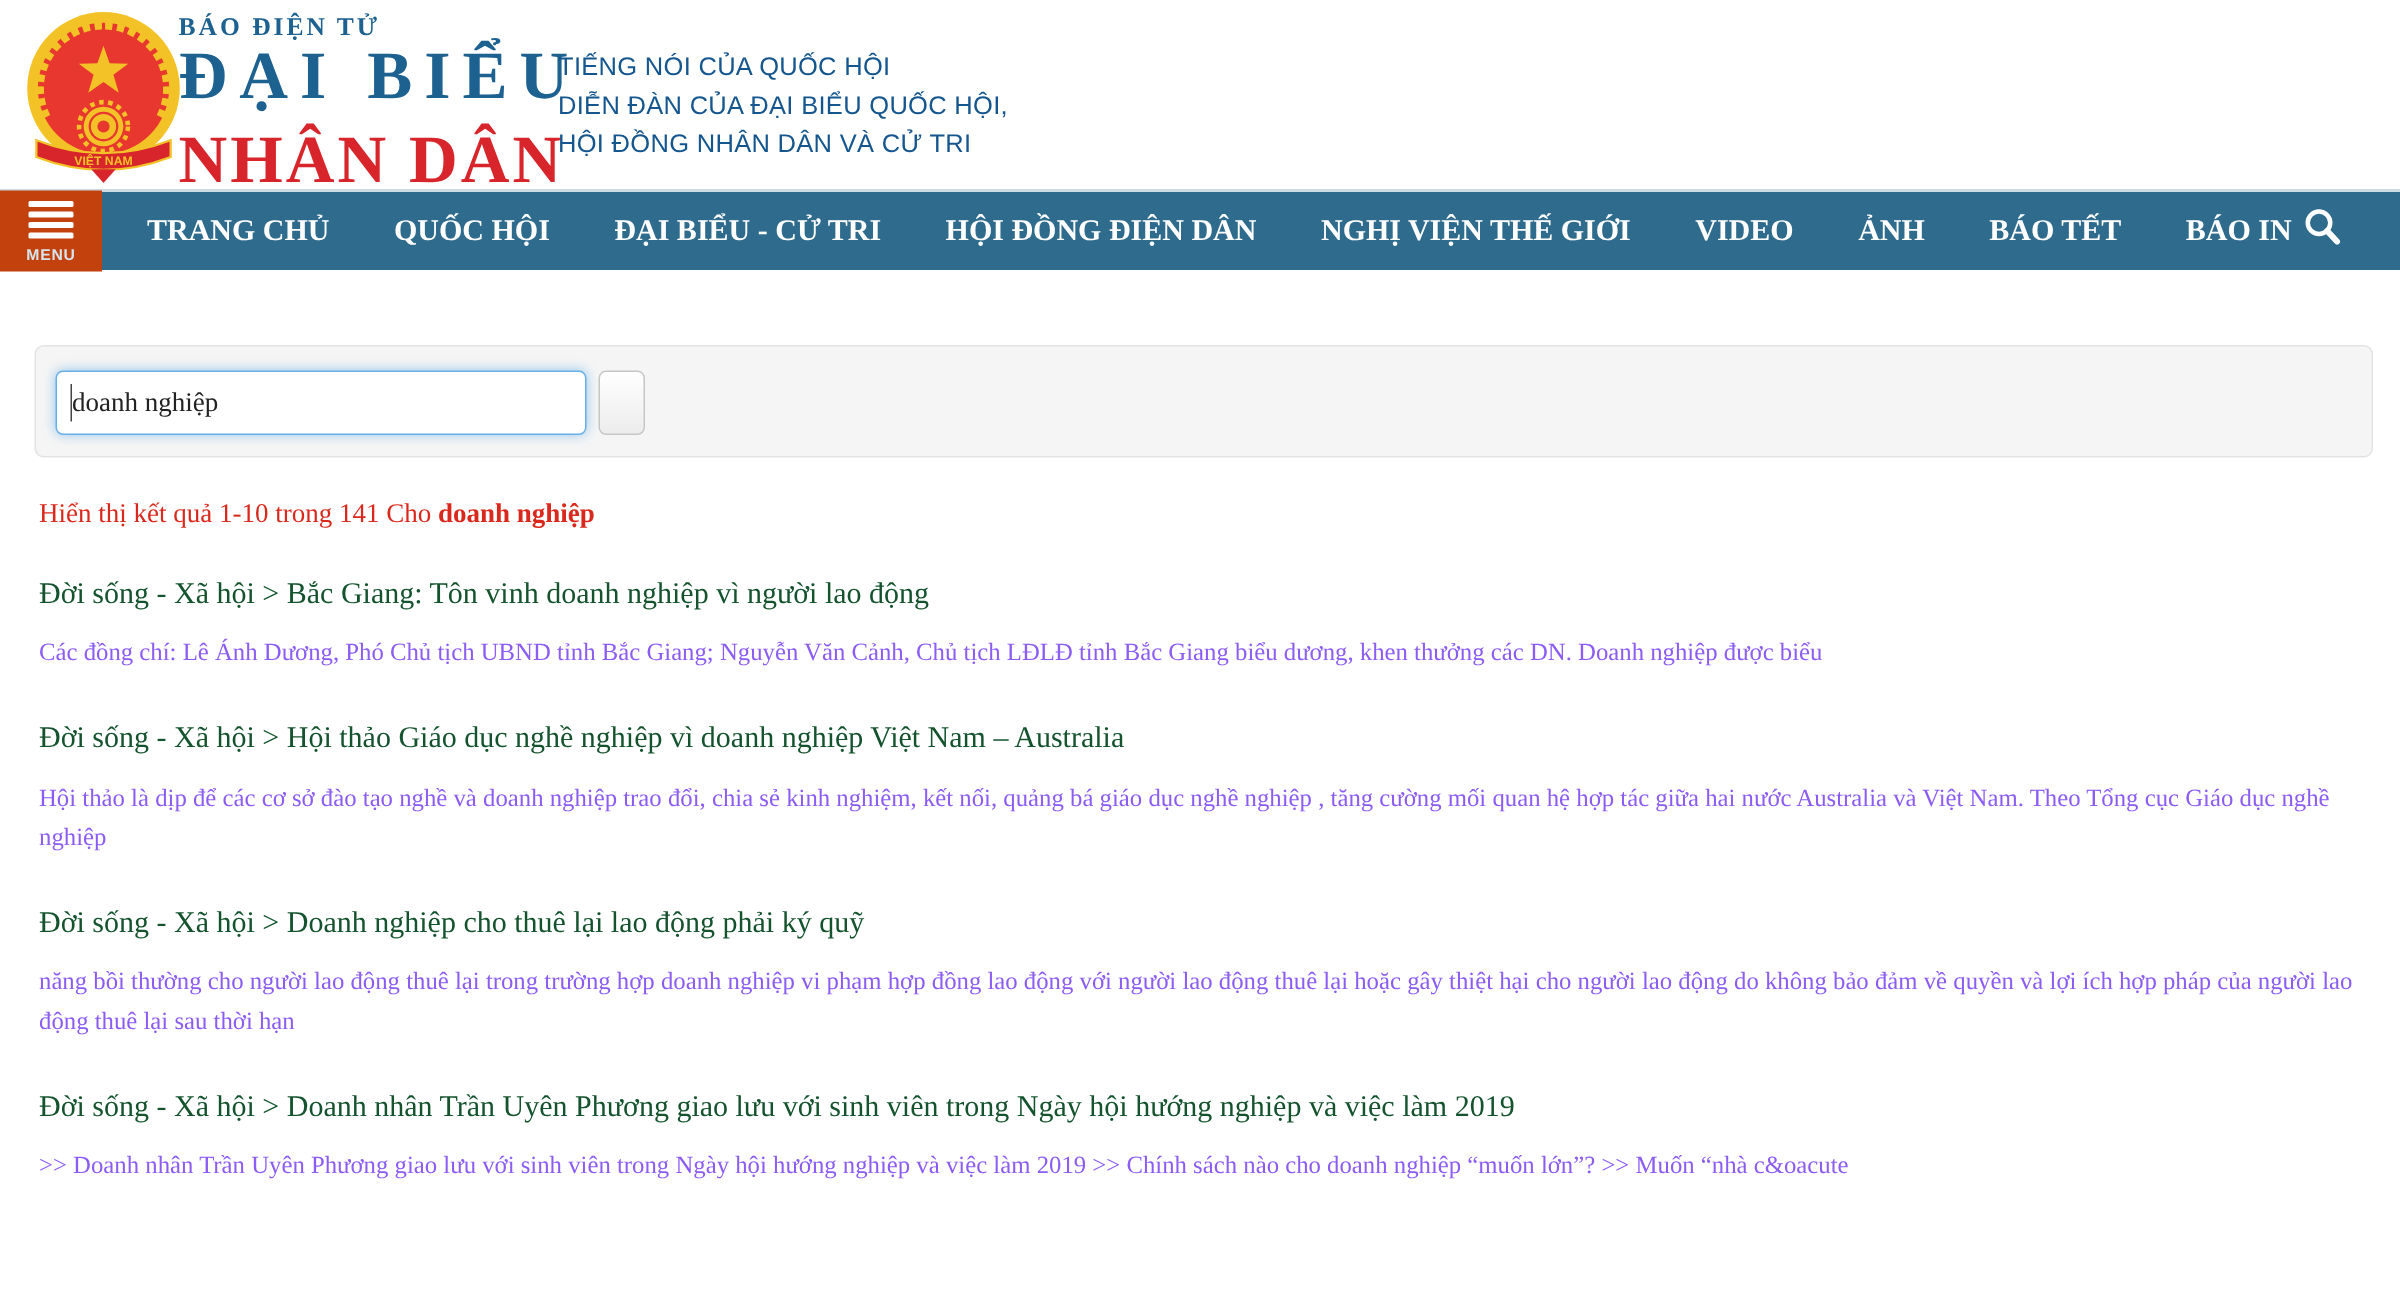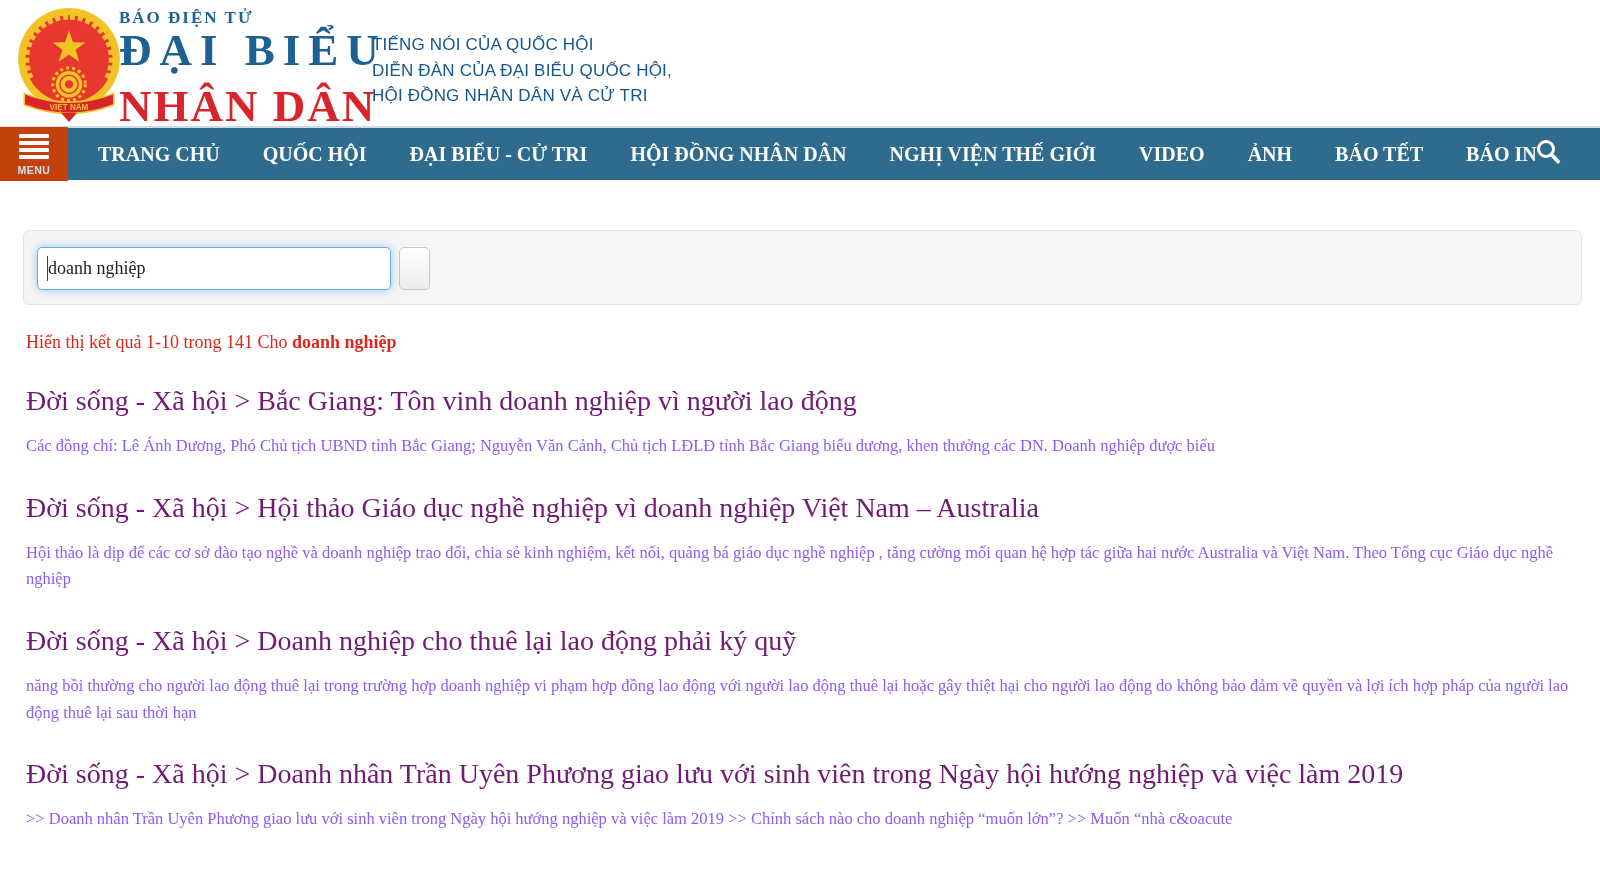"HỘI ĐỒNG NHÂN DÂN" a.nav-item { text: NHÂN -> ĐIỆN }
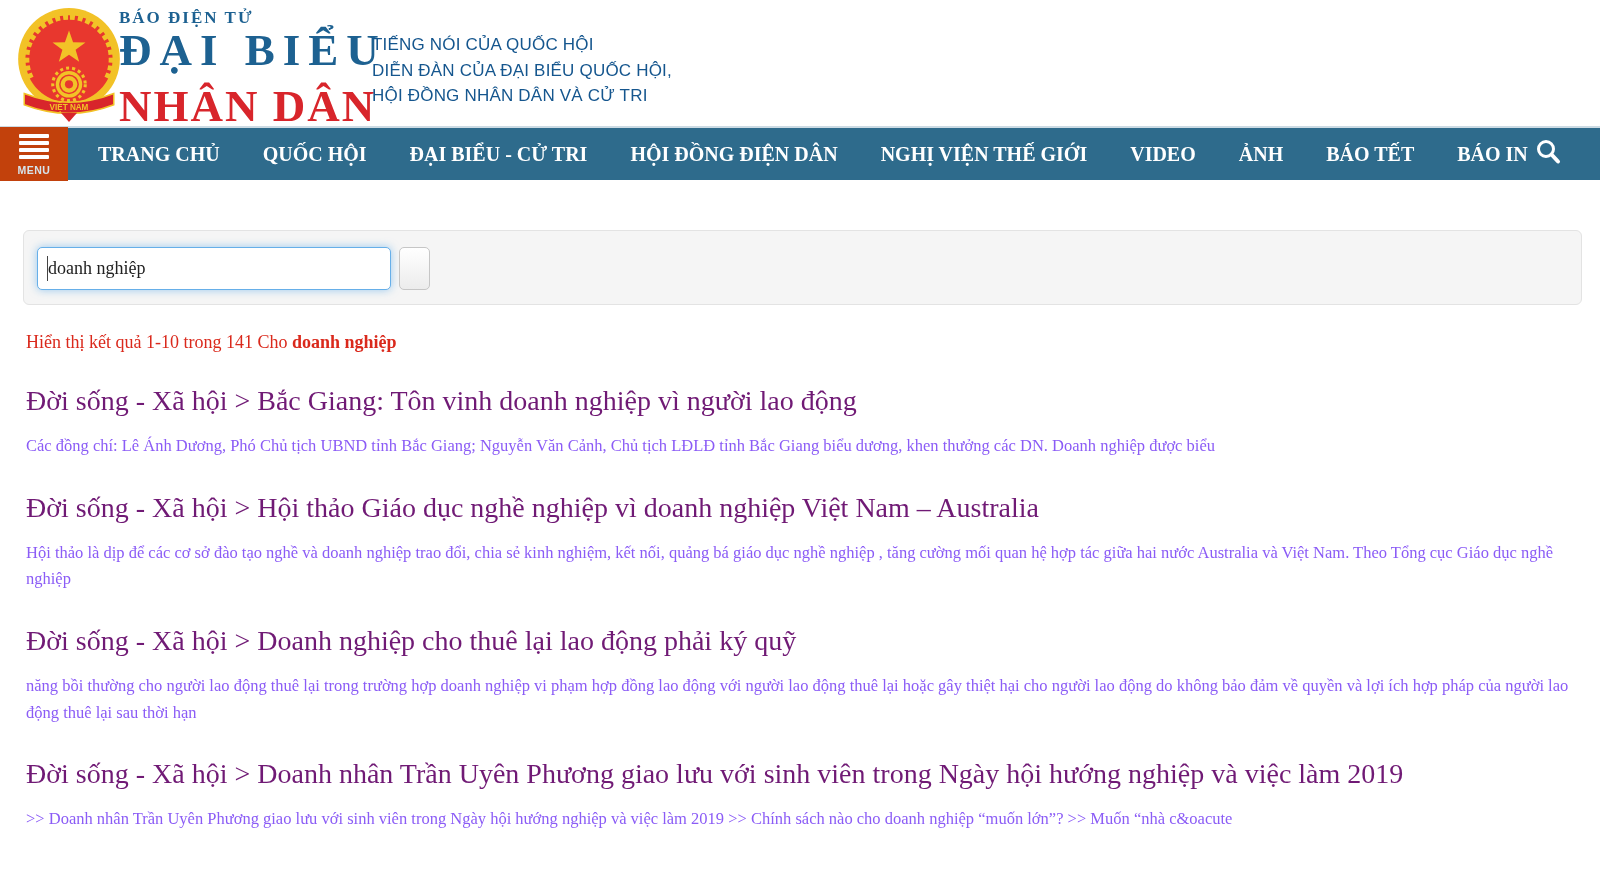"Đời sống - Xã hội" .r-title { color: #701a75 -> #14532d; font-size: 28px -> 20px }
